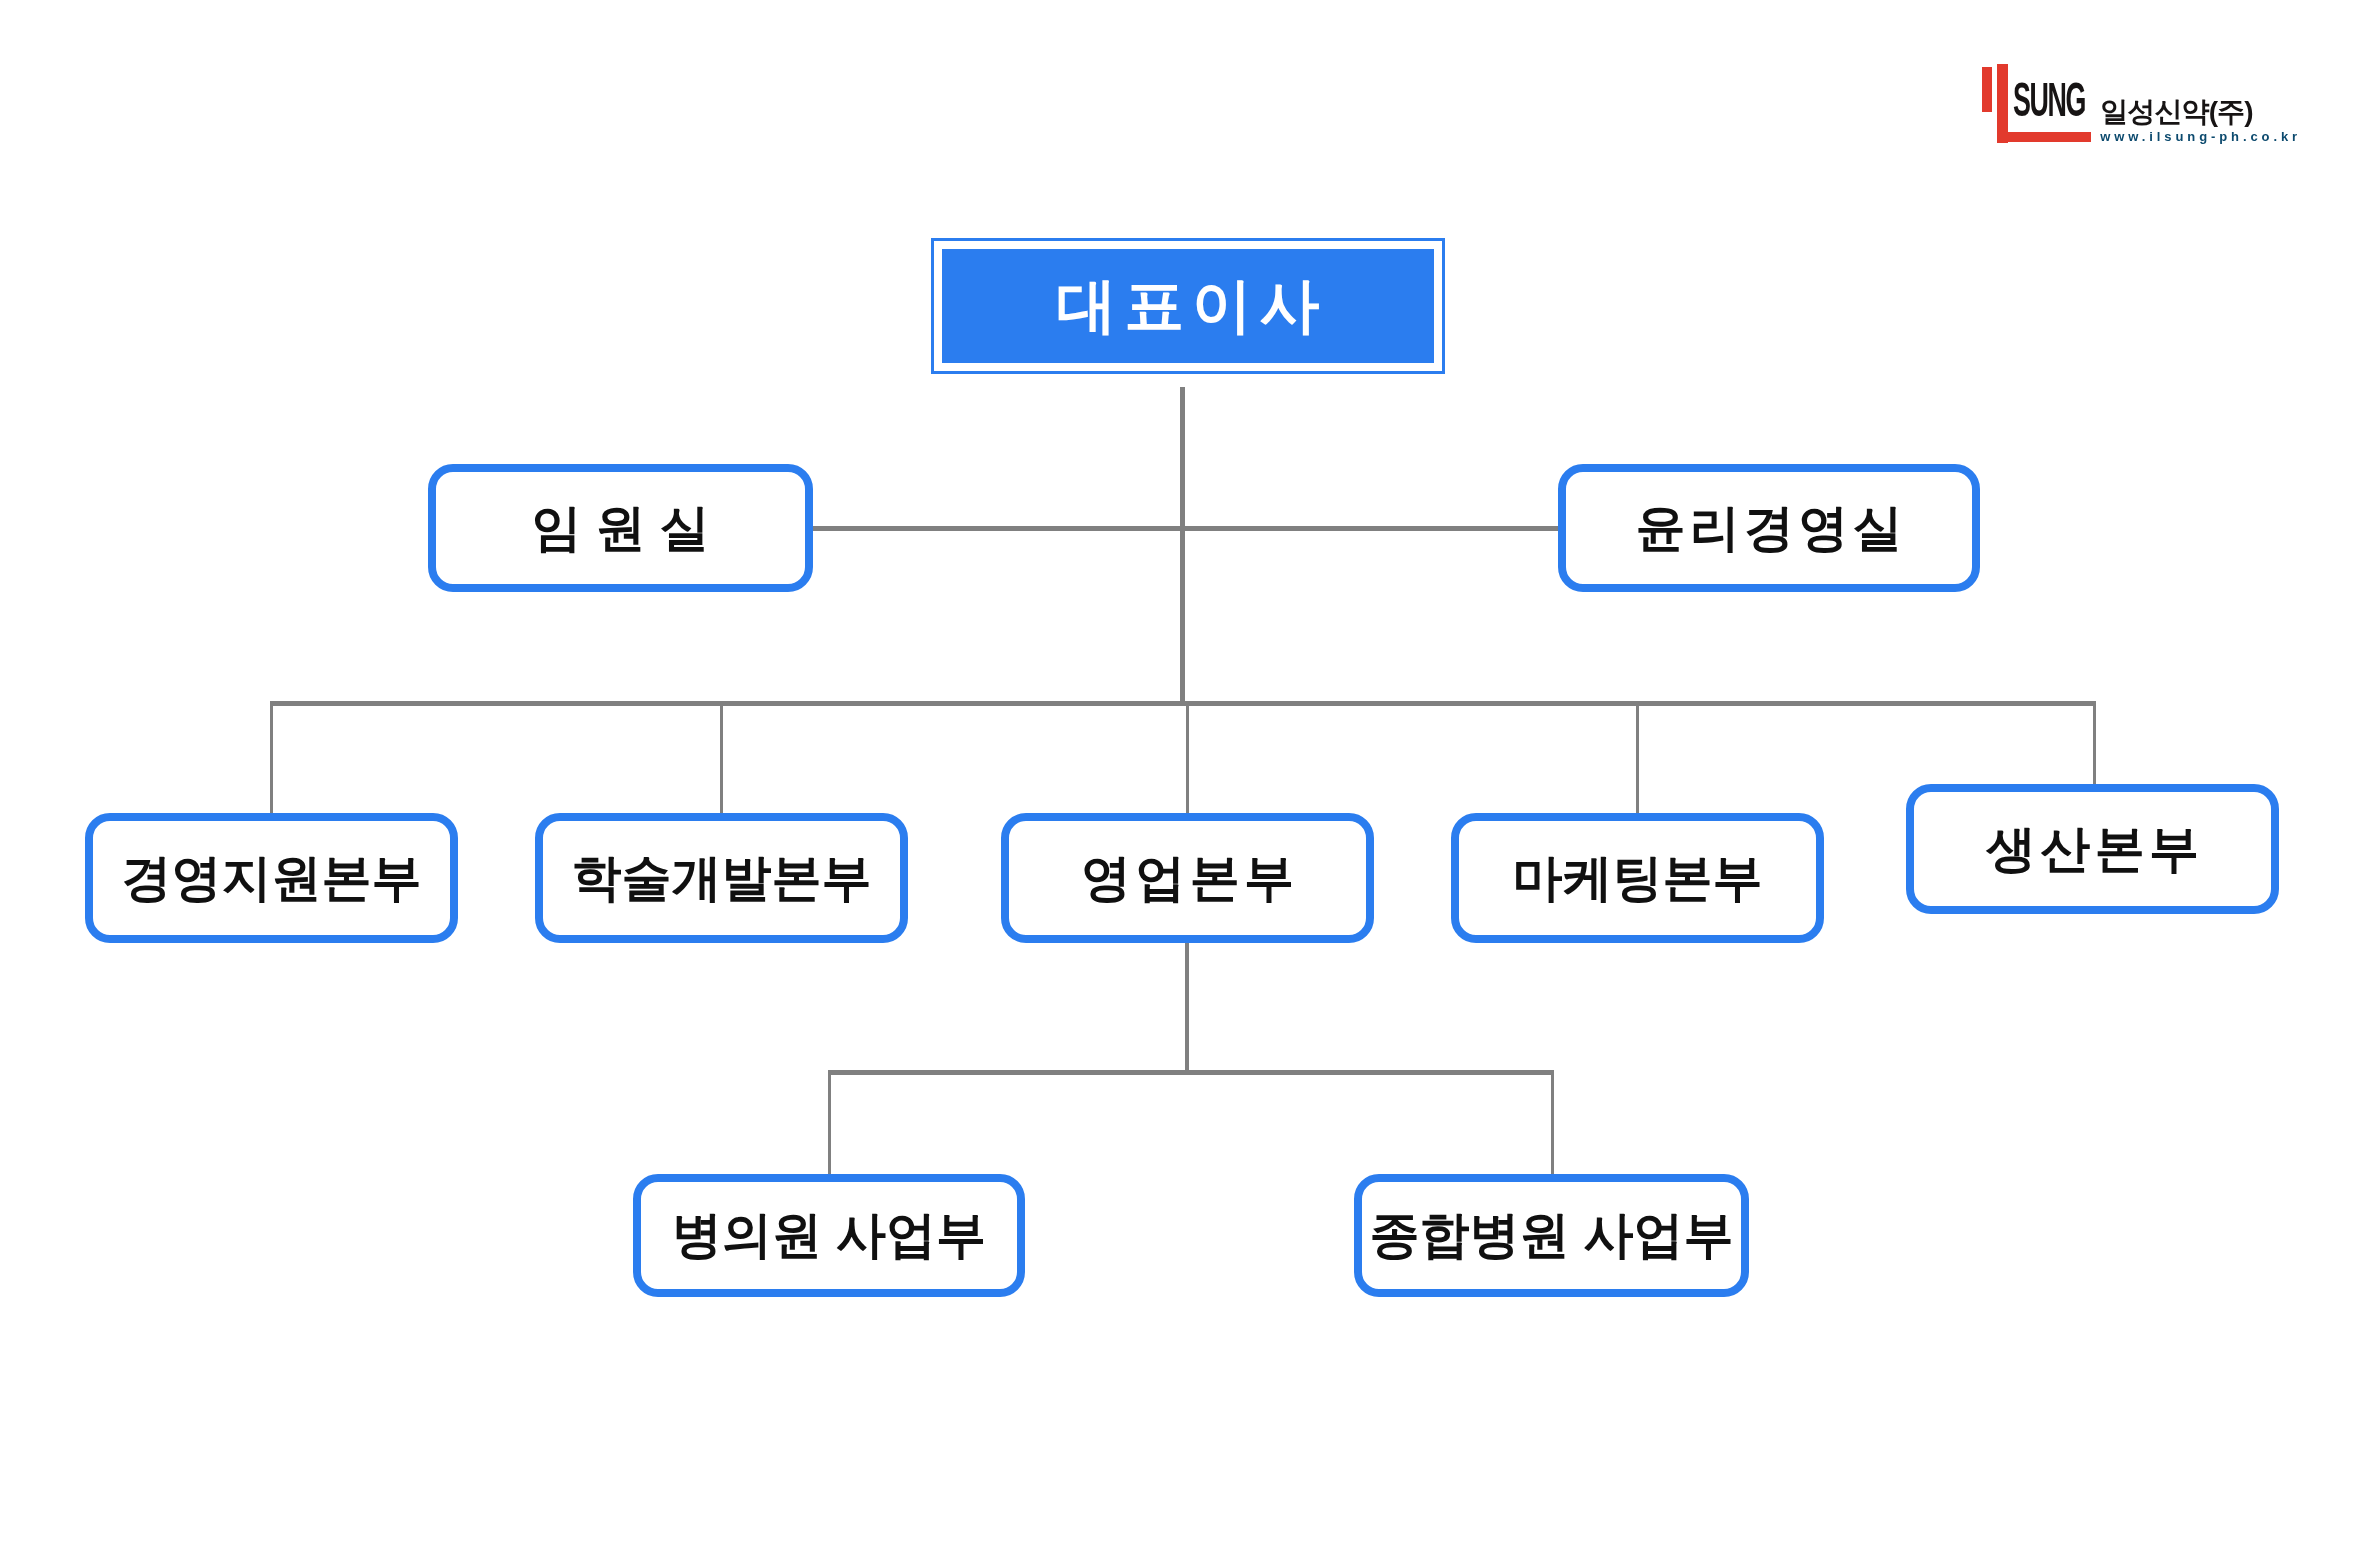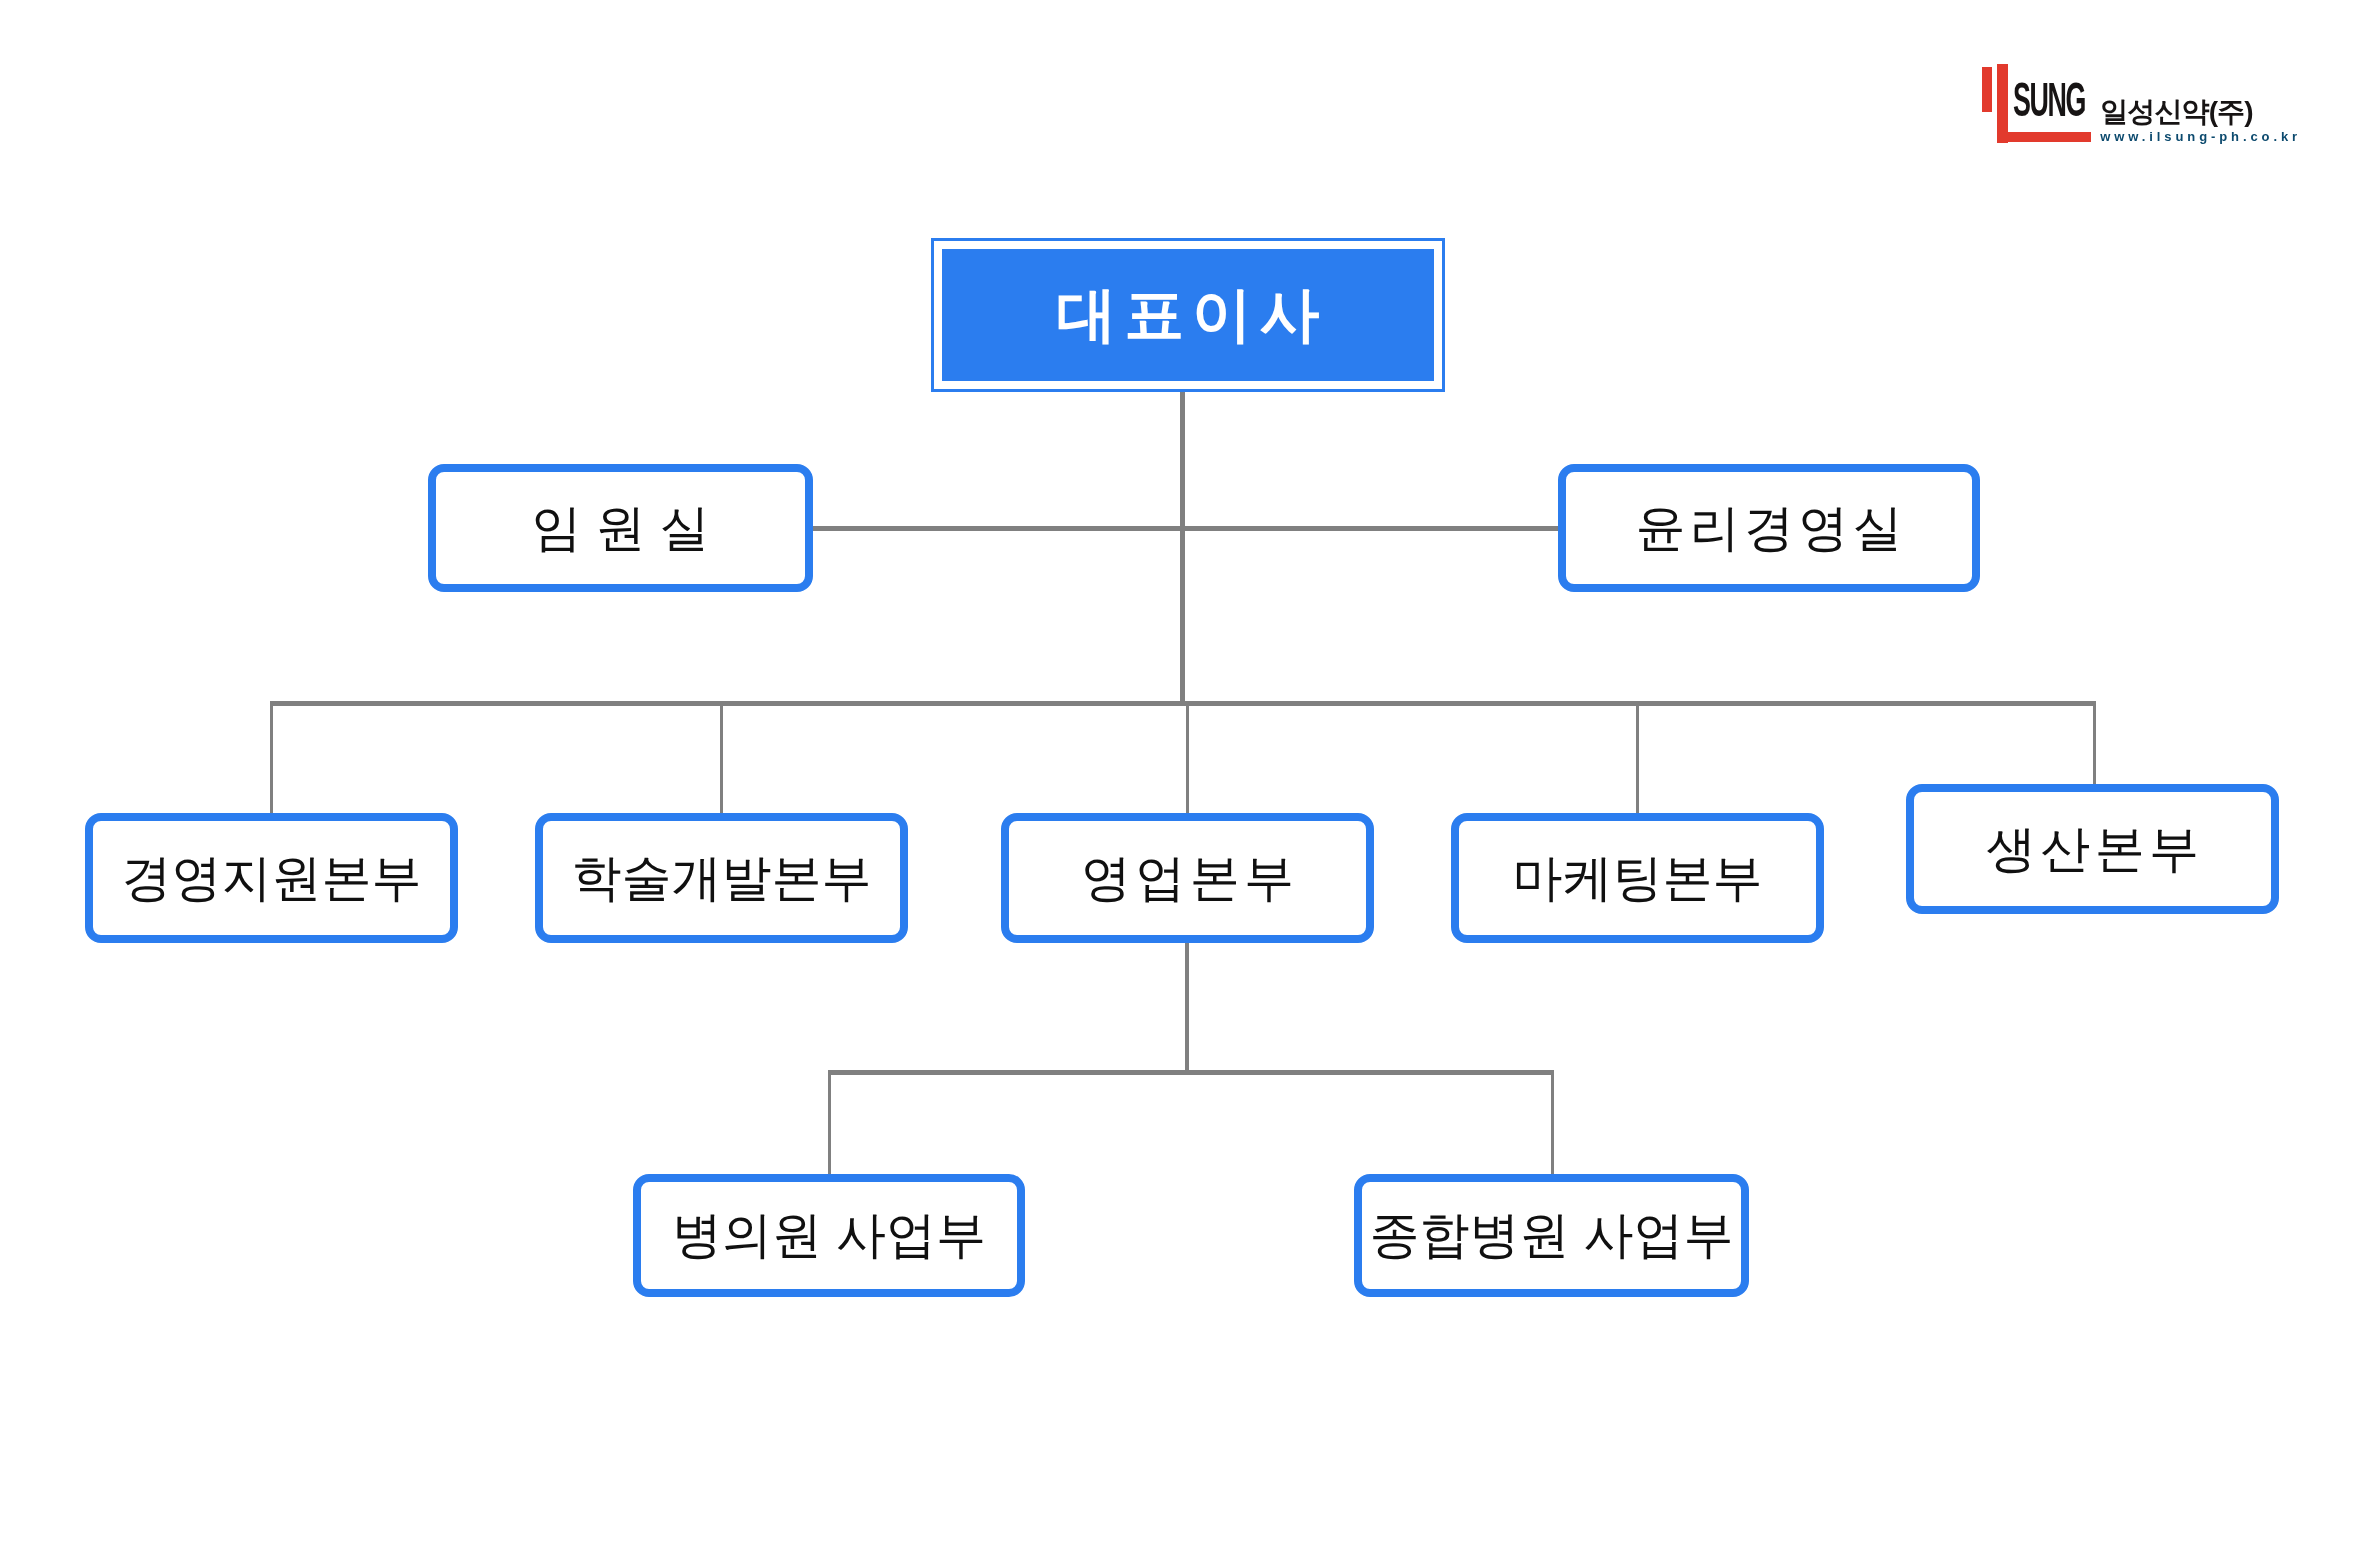"대표이사" .ceo { height: 154px -> 136px }
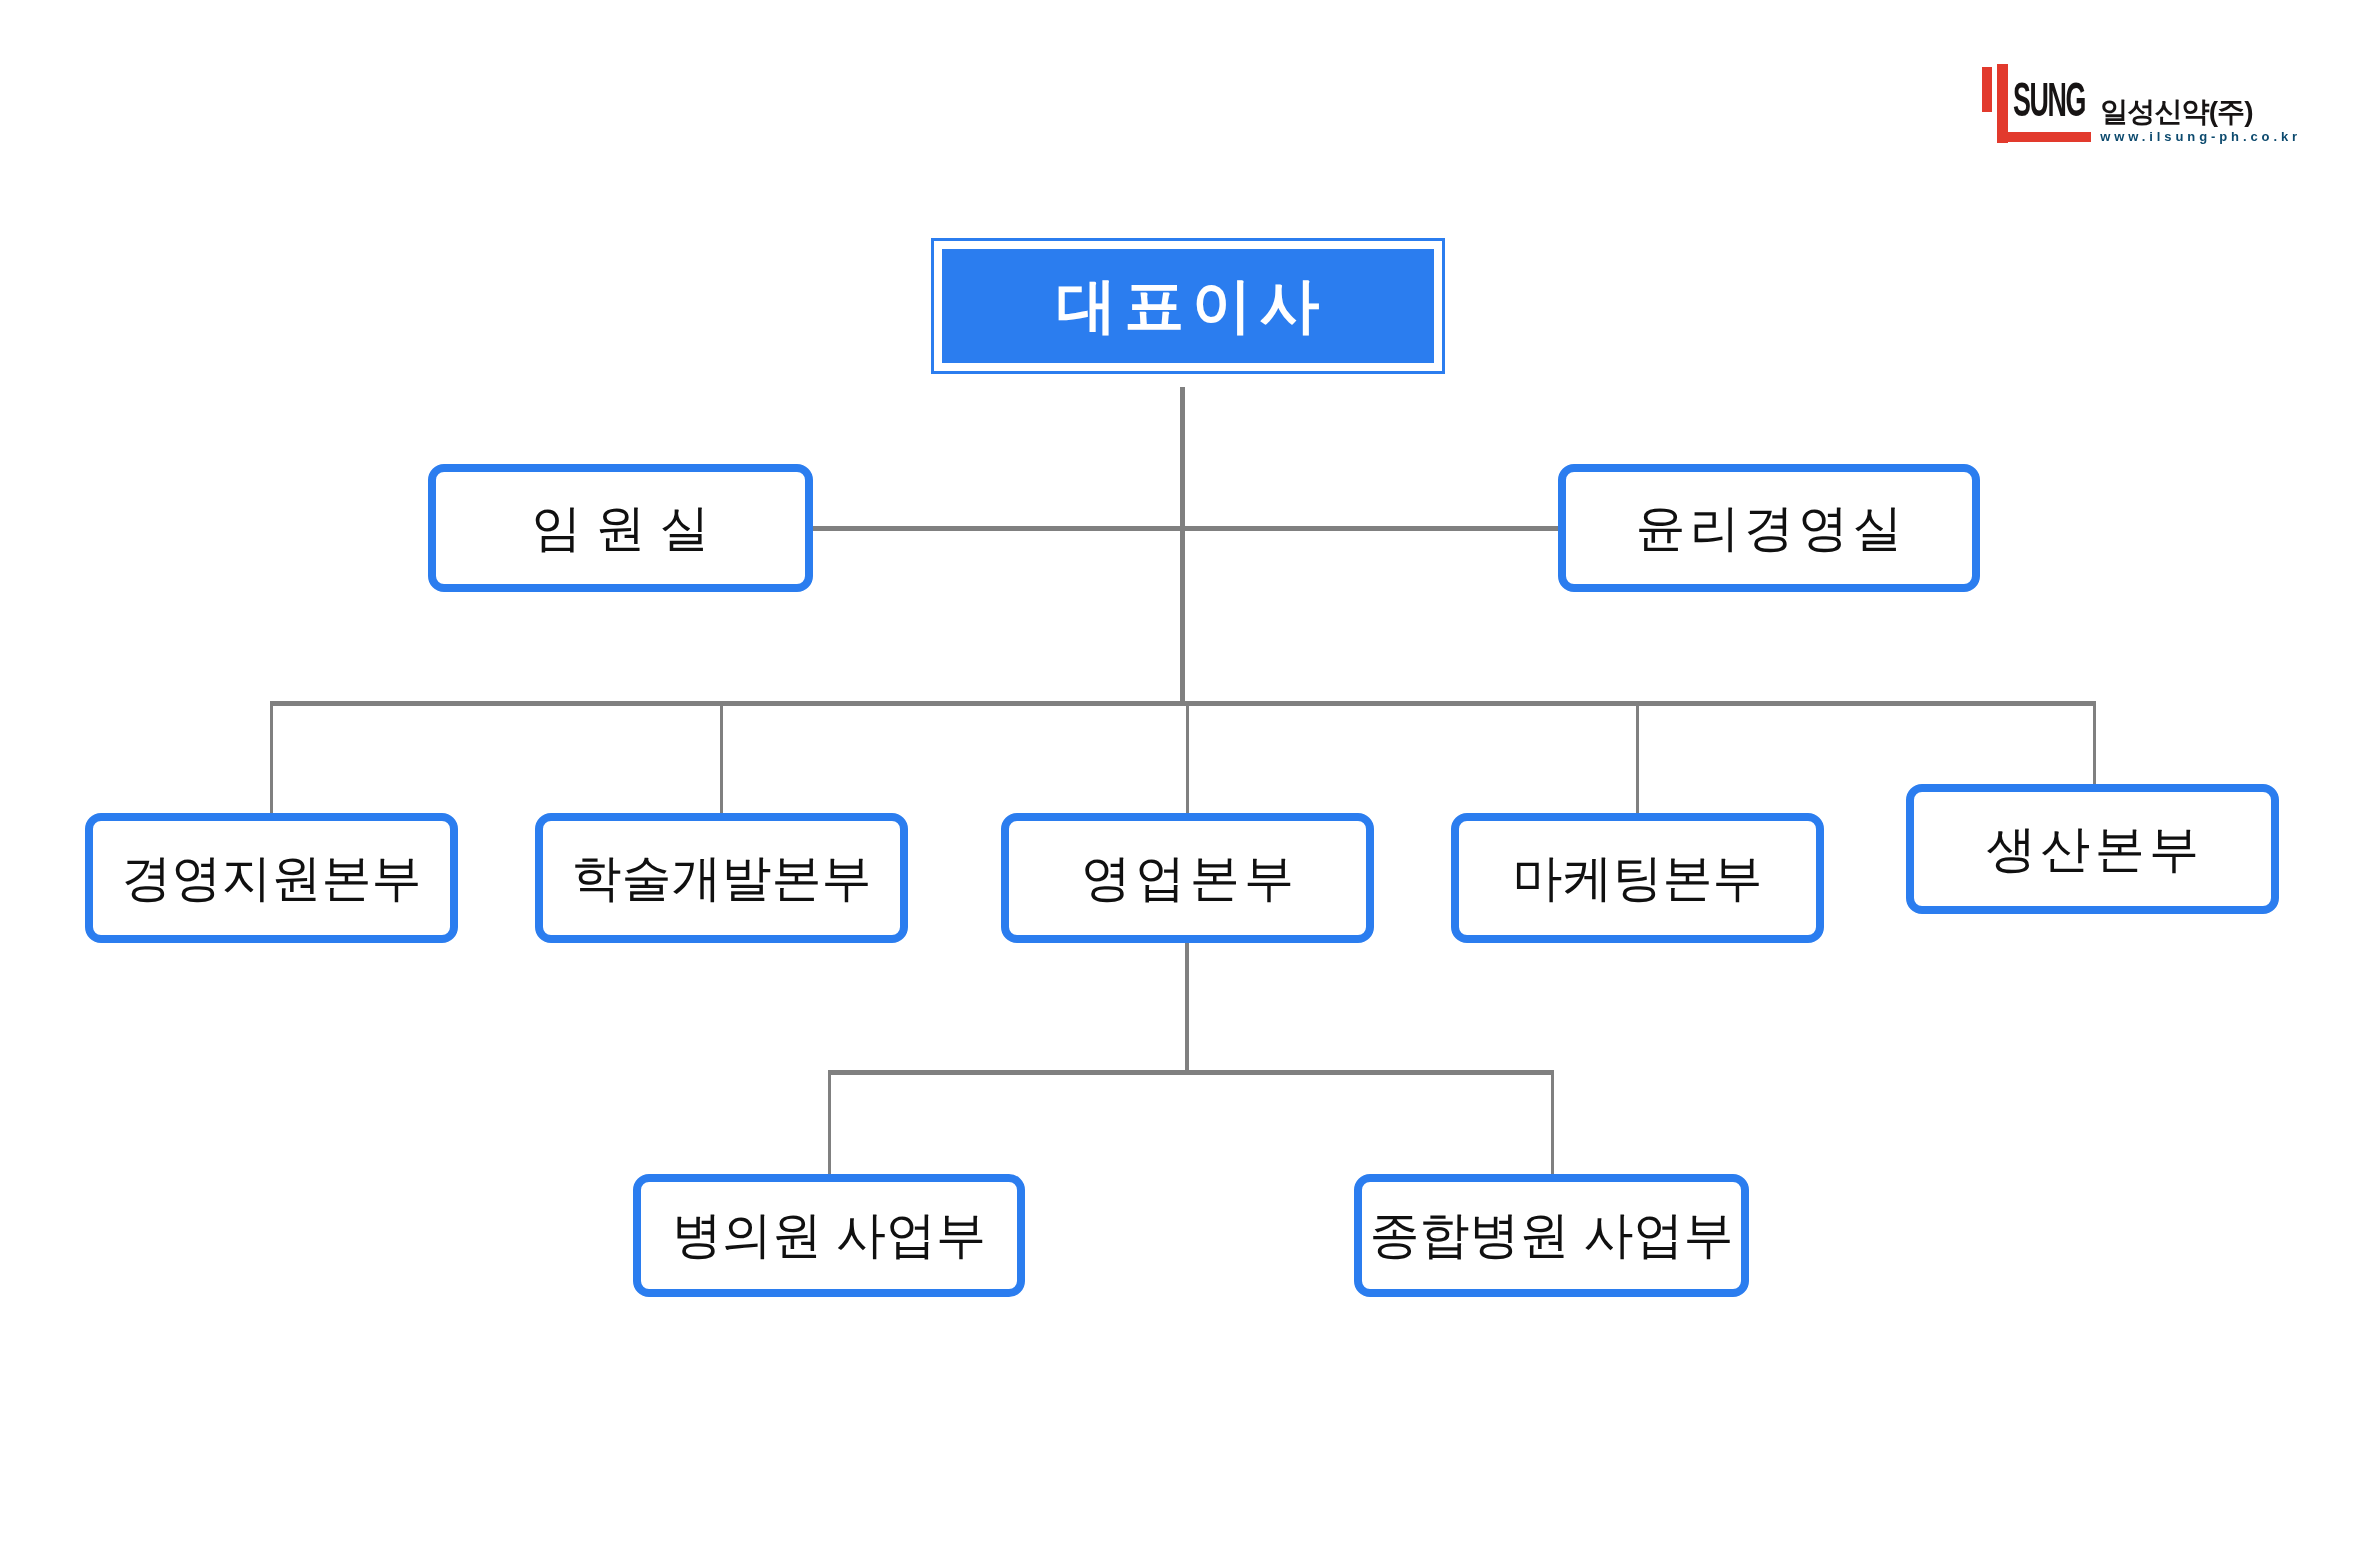"임 원 실" .pill { border-radius: 16px -> 25px; font-weight: 400 -> 700 }
